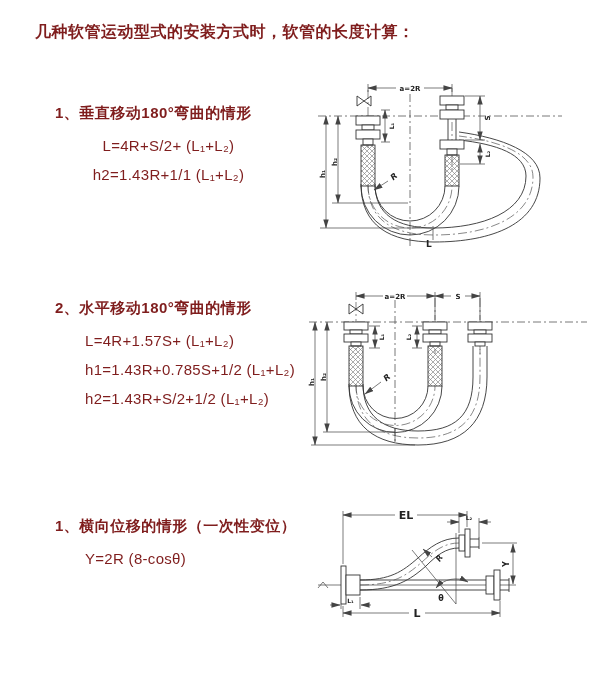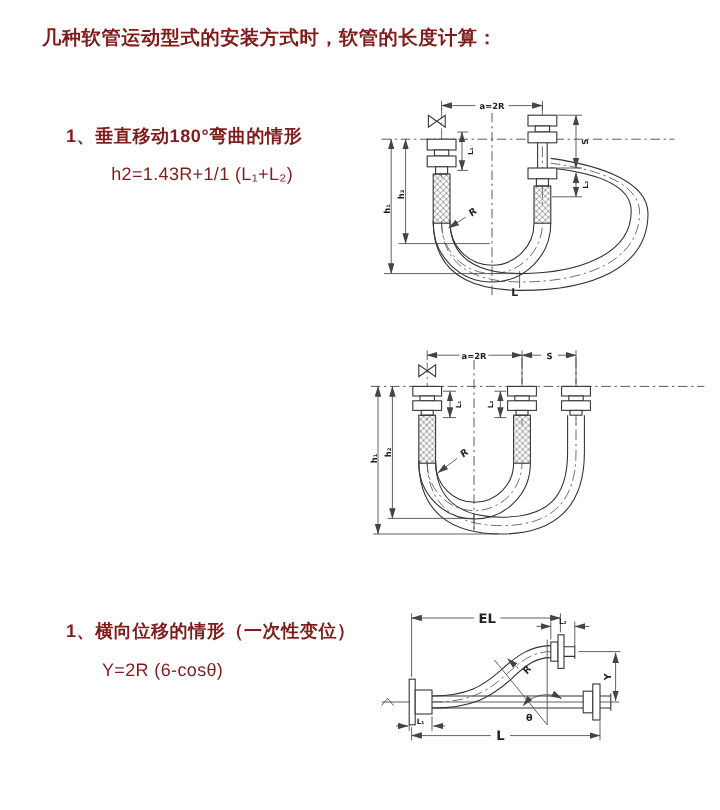"L=4R+S/2+ (L₁+L₂)" div.formula { html: none -> <div>L=4R+S/2+ (L₁+L₂)</div> }
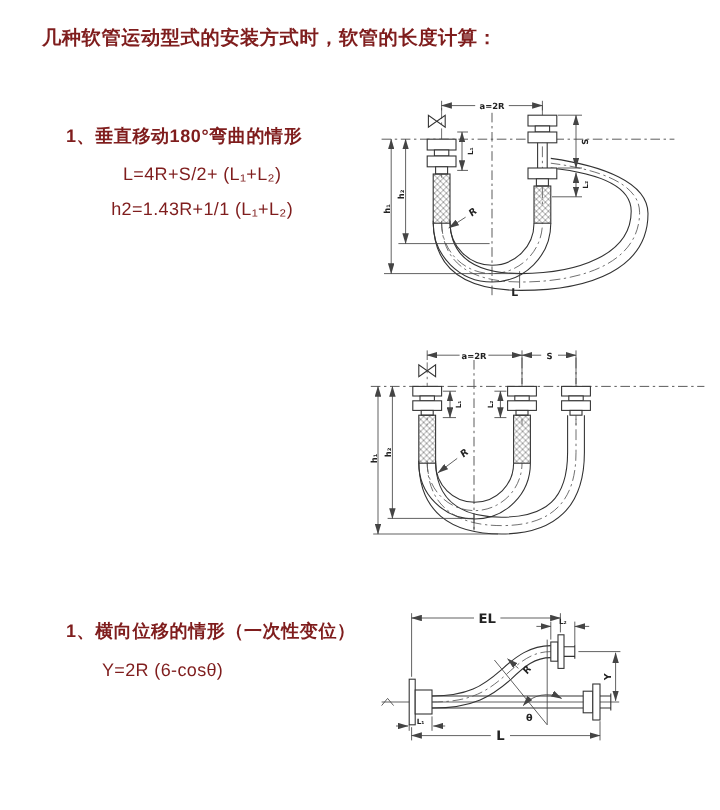"2、水平移动180°弯曲的情形" div.sec { html: none -> <div> <div>2、水平移动180°弯曲的情形</div> <div>L=4R+1.57S+ (L₁+L₂)</div> <div>h1=1.43R+0.785S+1/2 (L₁+L₂)</div> <div>h2=1.43R+S/2+1/2 (L₁+L₂)</div> </div> }
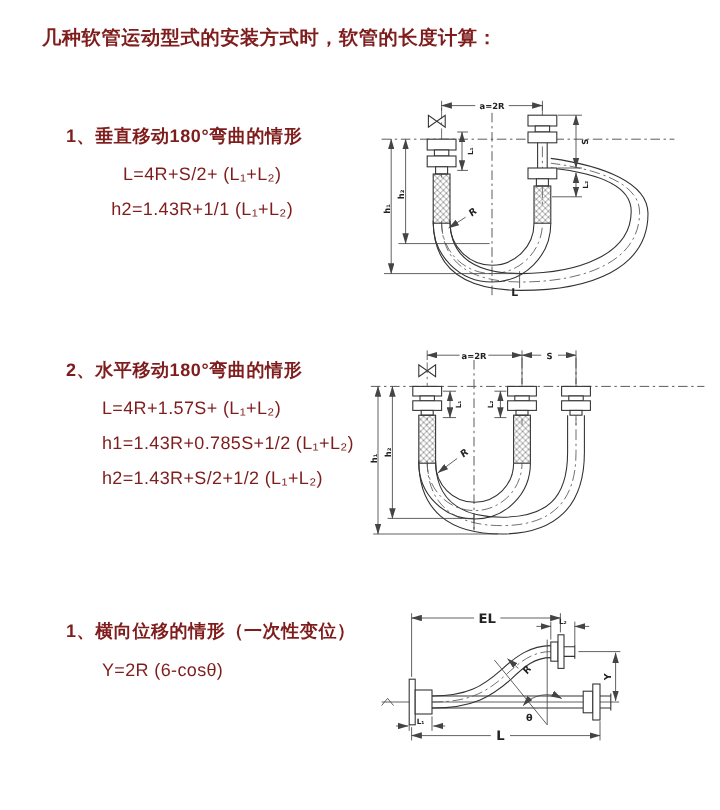"Y=2R (6-cosθ)" div.formula { text: 6-cosθ -> 8-cosθ }
